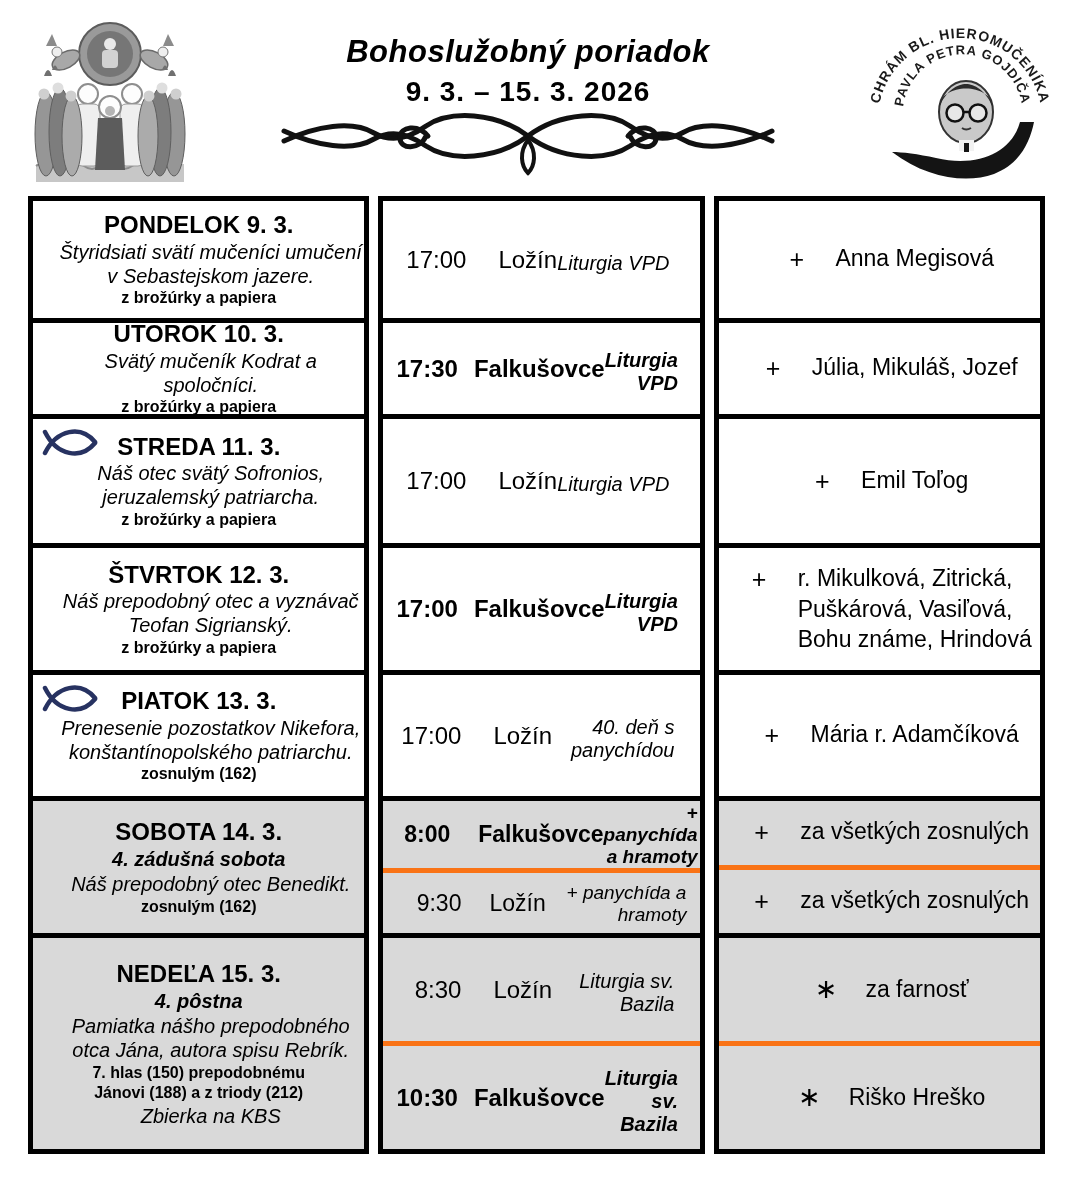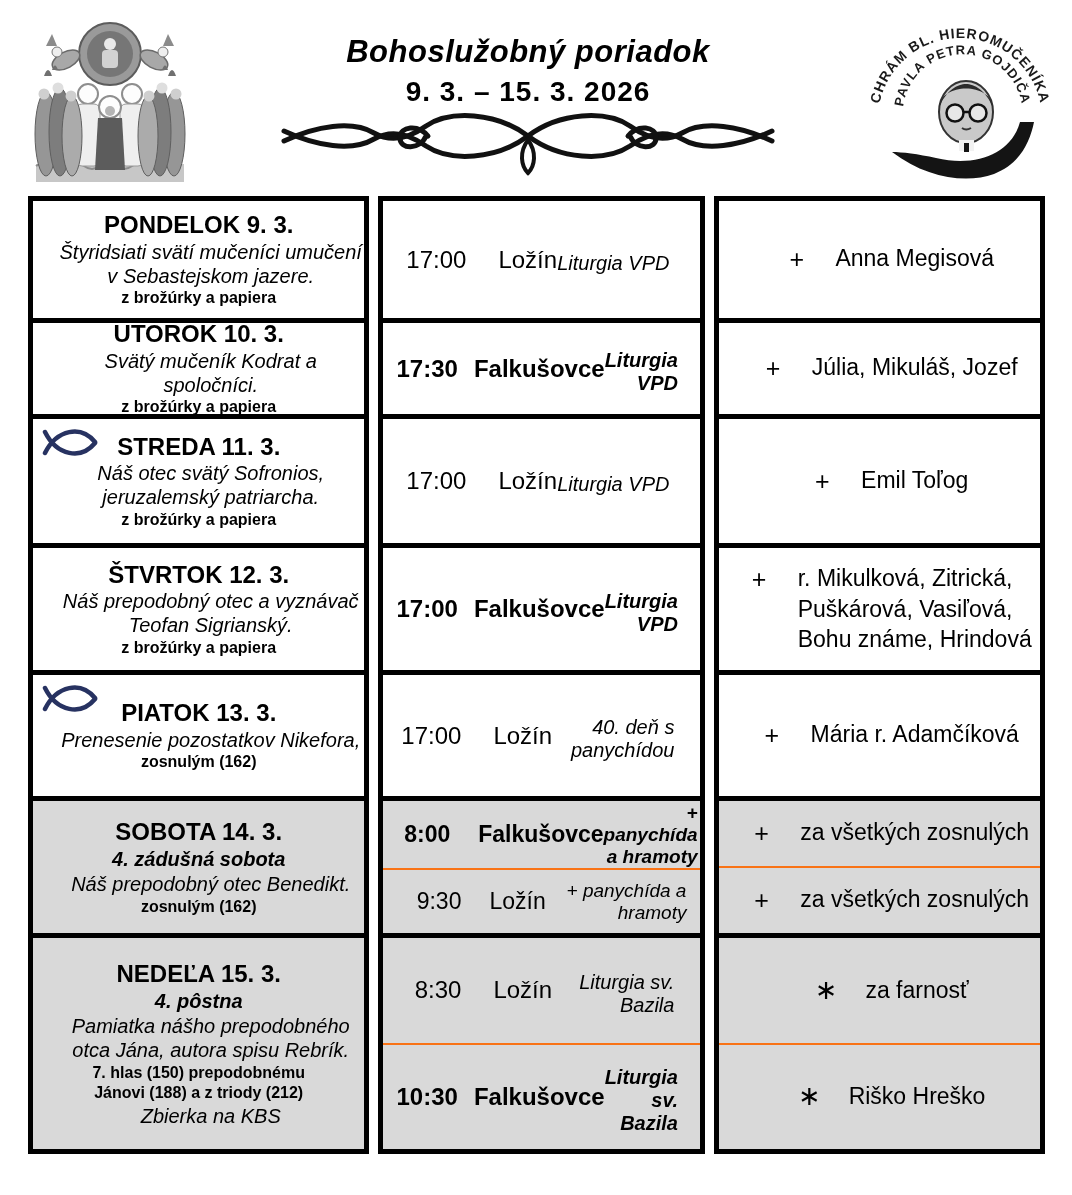"konštantínopolského patriarchu." div.ln { html: none -> <div>konštantínopolského patriarchu.</div> }
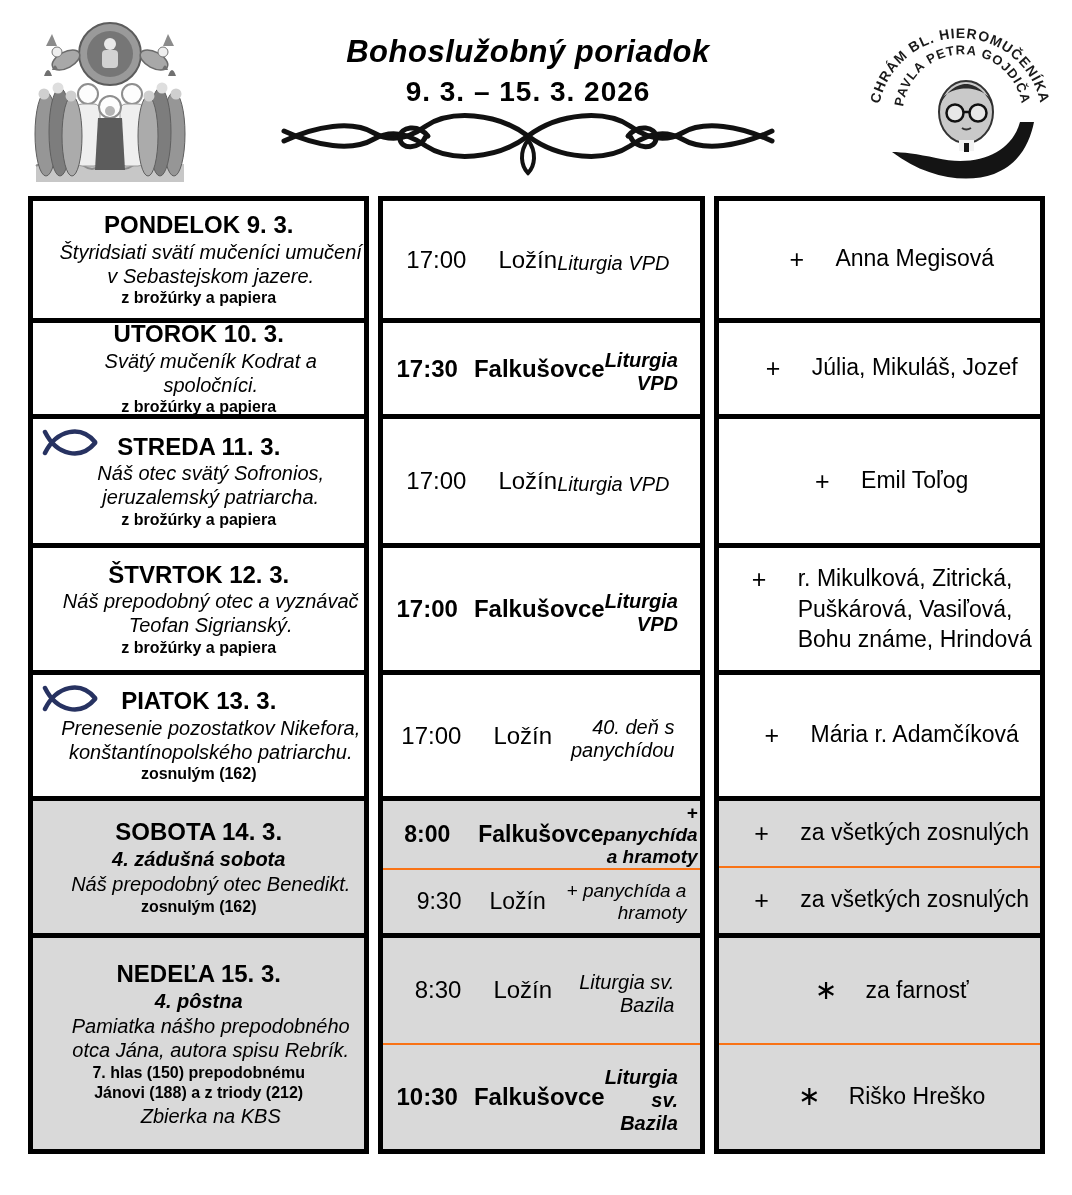"9:30" .half.divided { border-top: 2px solid #f97316 -> 5px solid #f97316 }
